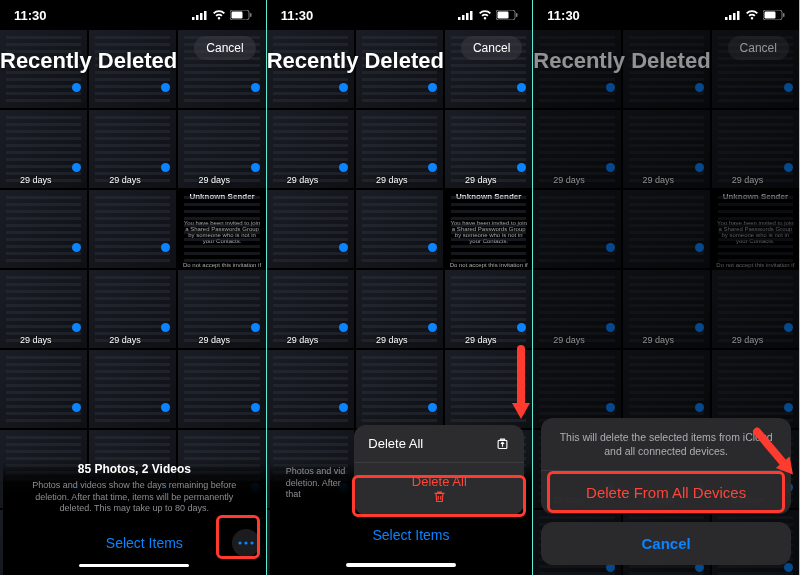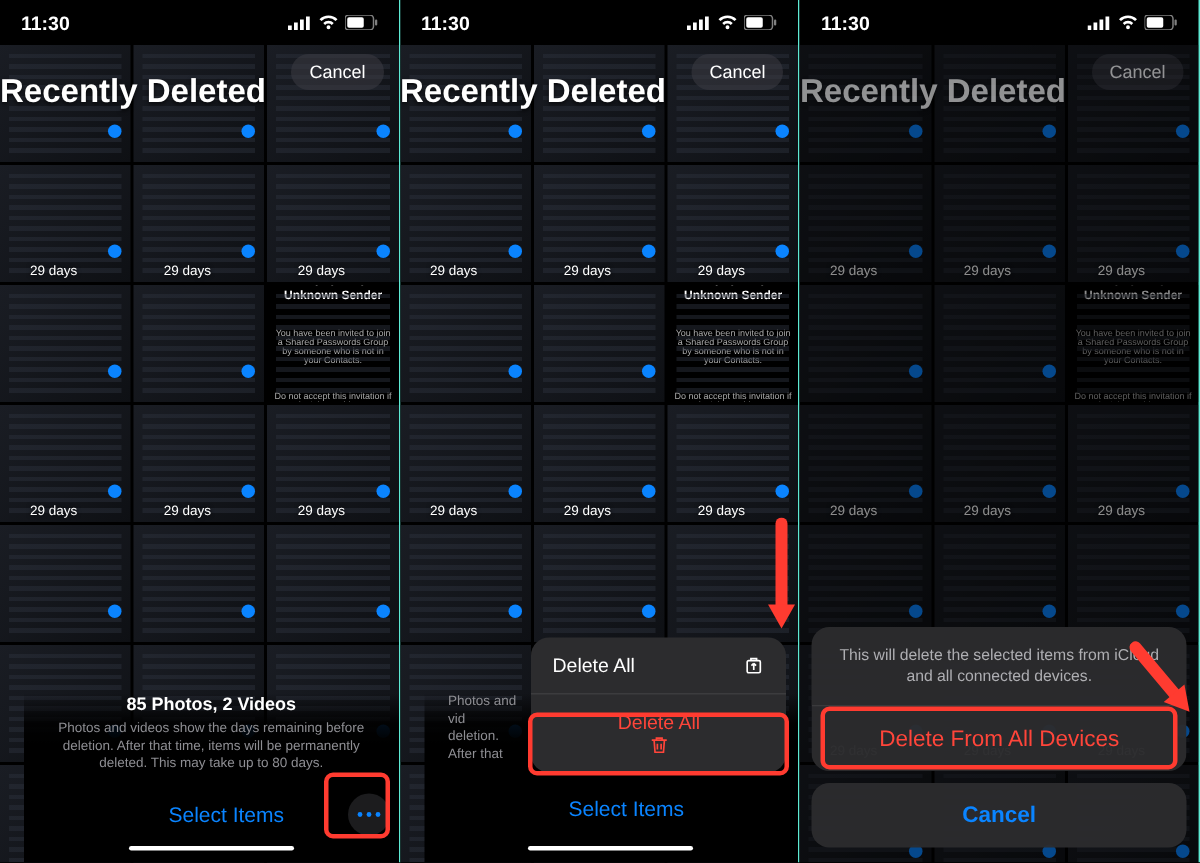"85 Photos, 2 Videos" .bottom { left: 16px -> 3px }
